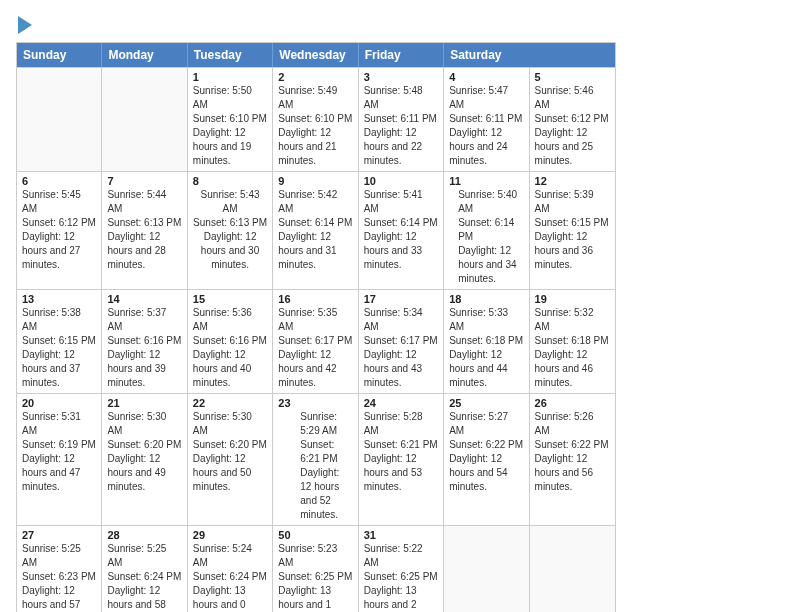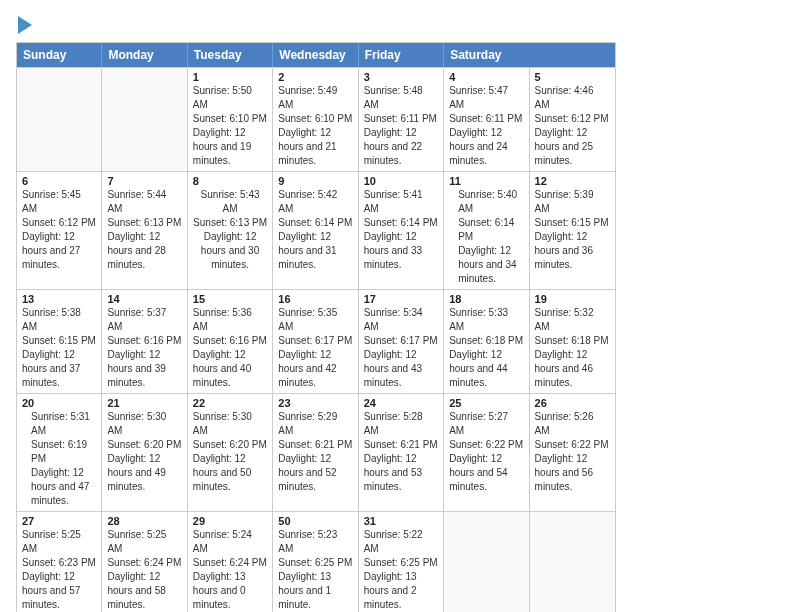"Sunrise: 4:46 AM" div.cell-text { text: 4:46 -> 5:46 }
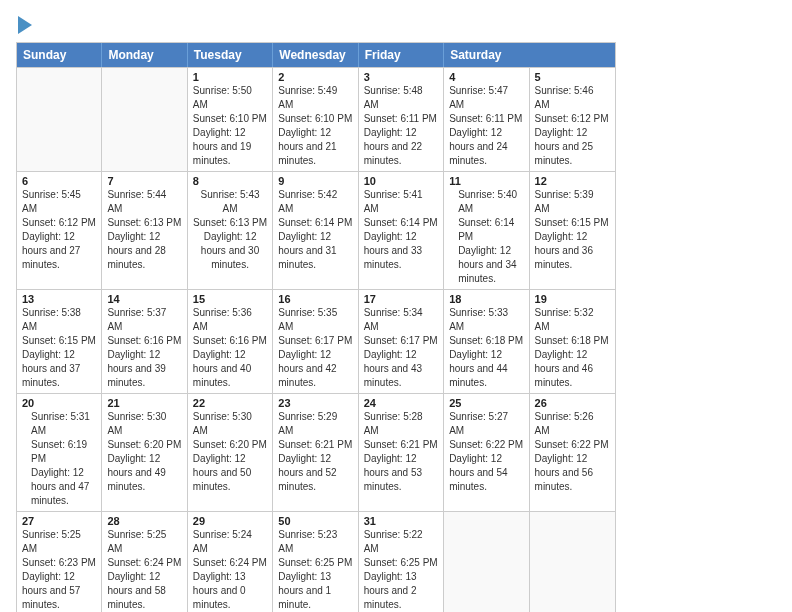"Sunrise: 5:31 AM" div.cell-text { margin-left: 9px -> none }
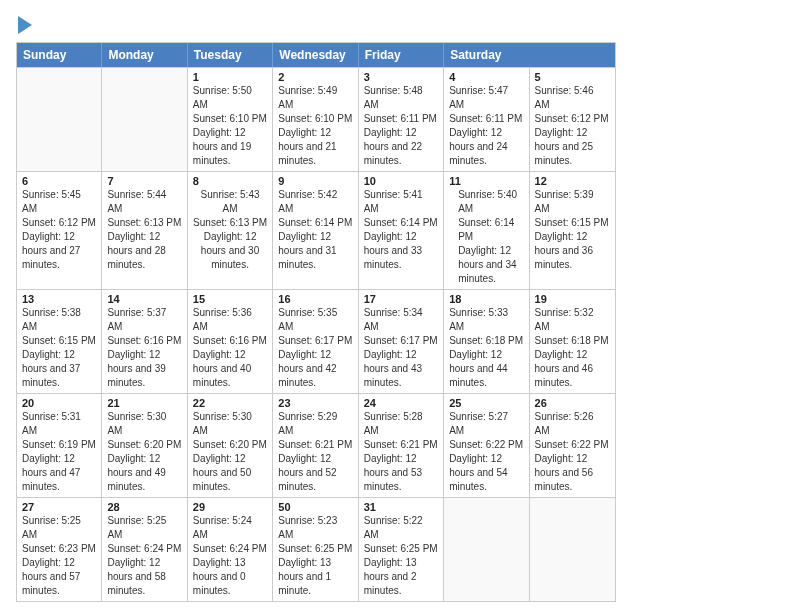"Sunrise: 5:29 AM" div.cell-text { margin-left: none -> 22px }
